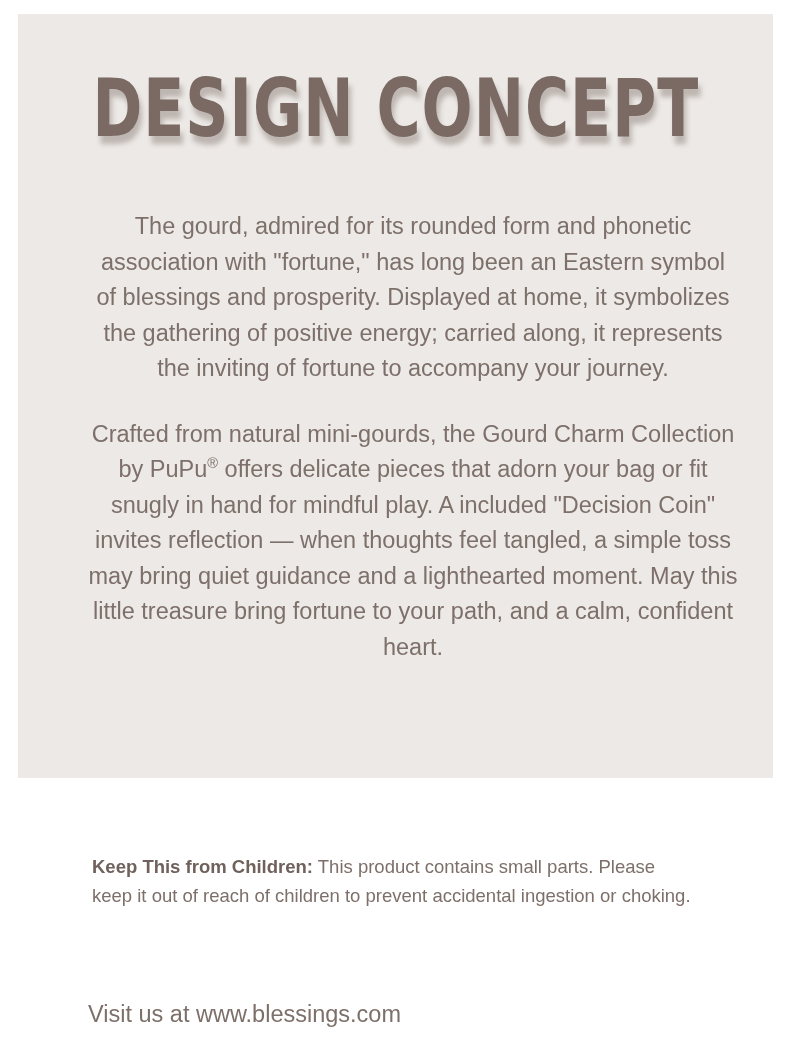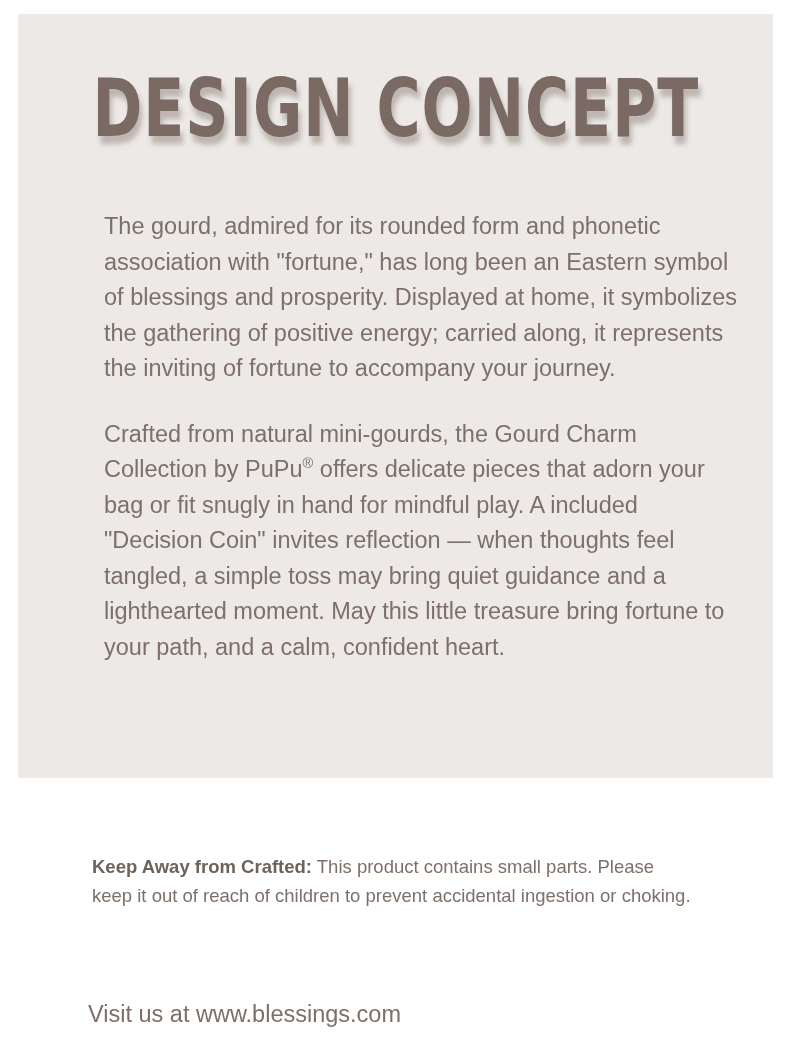"The gourd, admired for its" .body-text p { margin: 0 0 30px 16px -> 0 0 30px 0; text-align: none -> center }
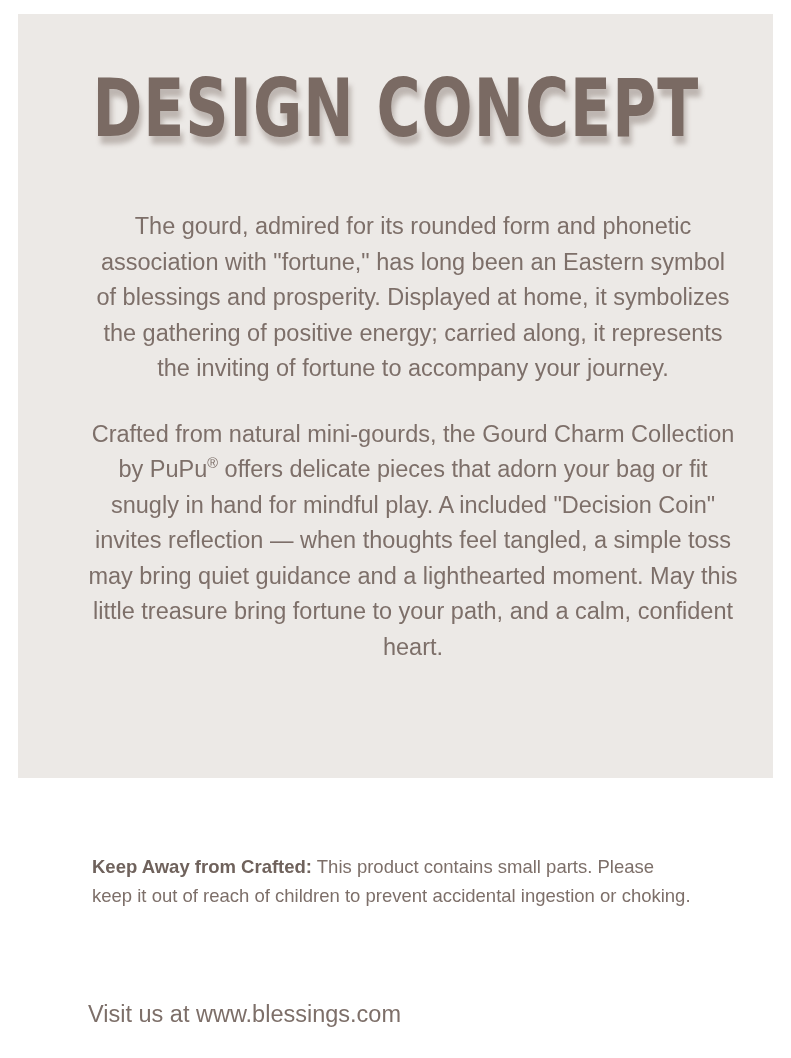"Keep Away from Crafted:" span.lead { text: Away from Crafted -> This from Children }
